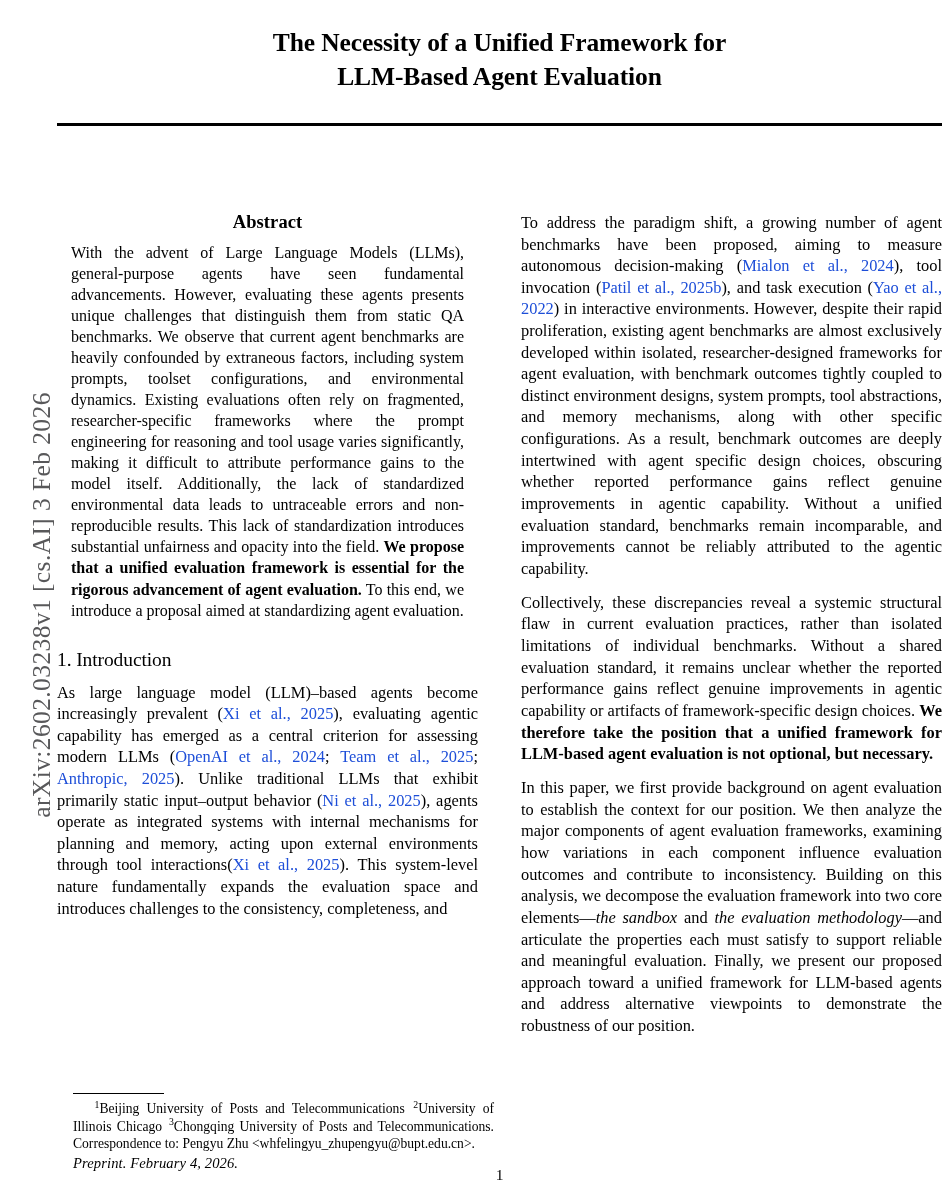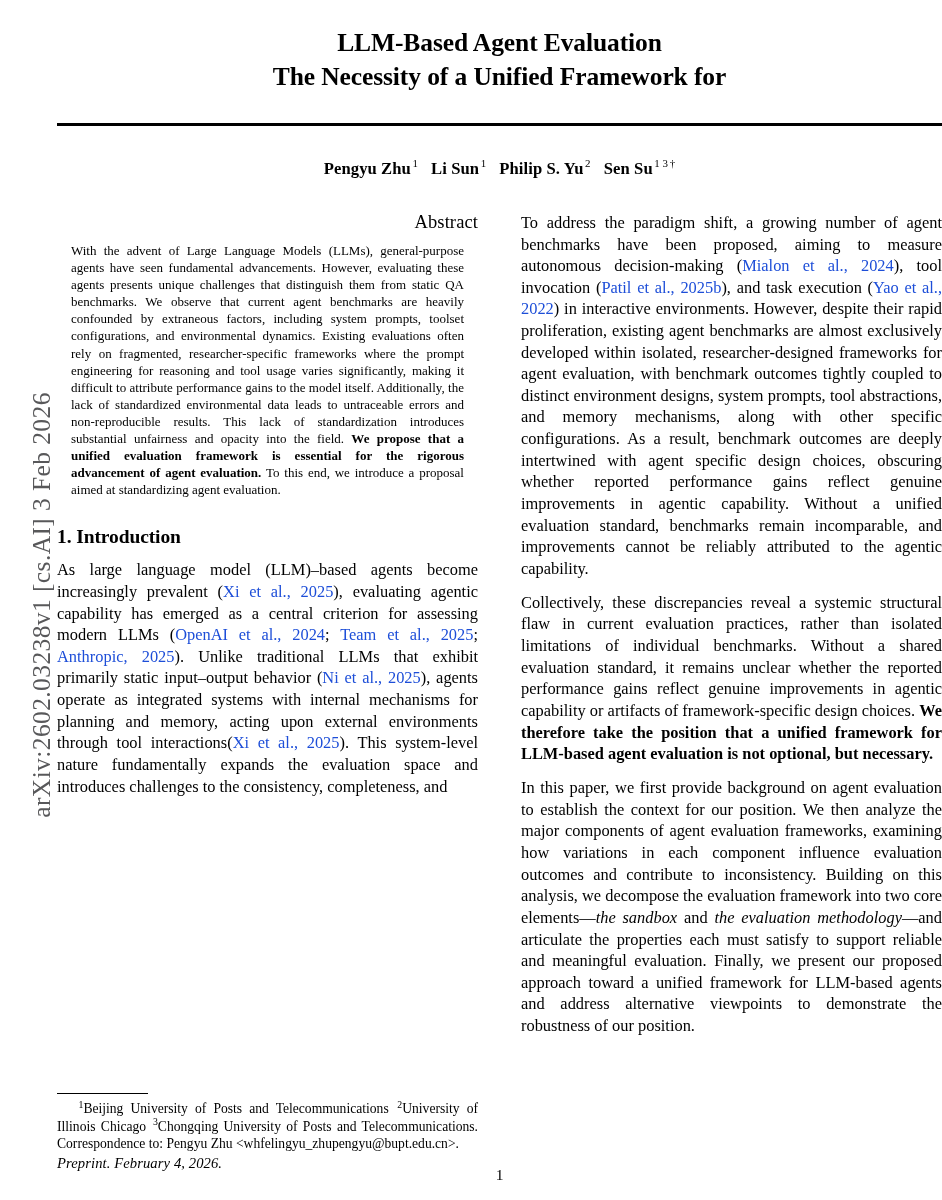"LLM-Based Agent Evaluation" span.tline { order: before "The Necessity of a Unified" -> after "The Necessity of a Unified" }
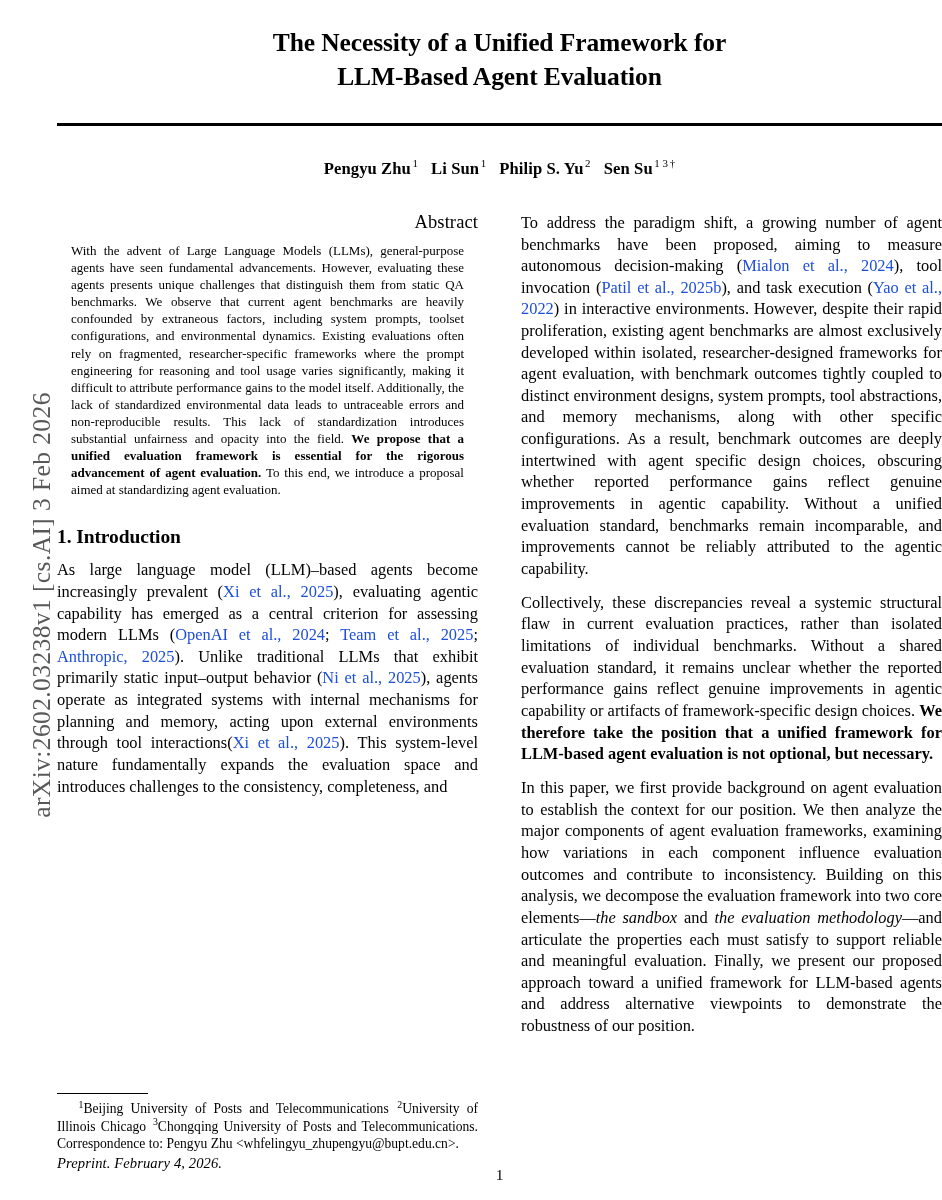"Pengyu Zhu 1 Li Sun" div { html: <div> <span><span>Pengyu Zhu</span><sup>1</sup></span><span></span><span><span>Li Sun</span><sup>1</sup></span><span></span><span><span>Philip S. Yu</span><sup>2</sup></span><span></span><span><span>Sen Su</span><sup>1 3</sup><sup>†</sup></span> </div> -> none }
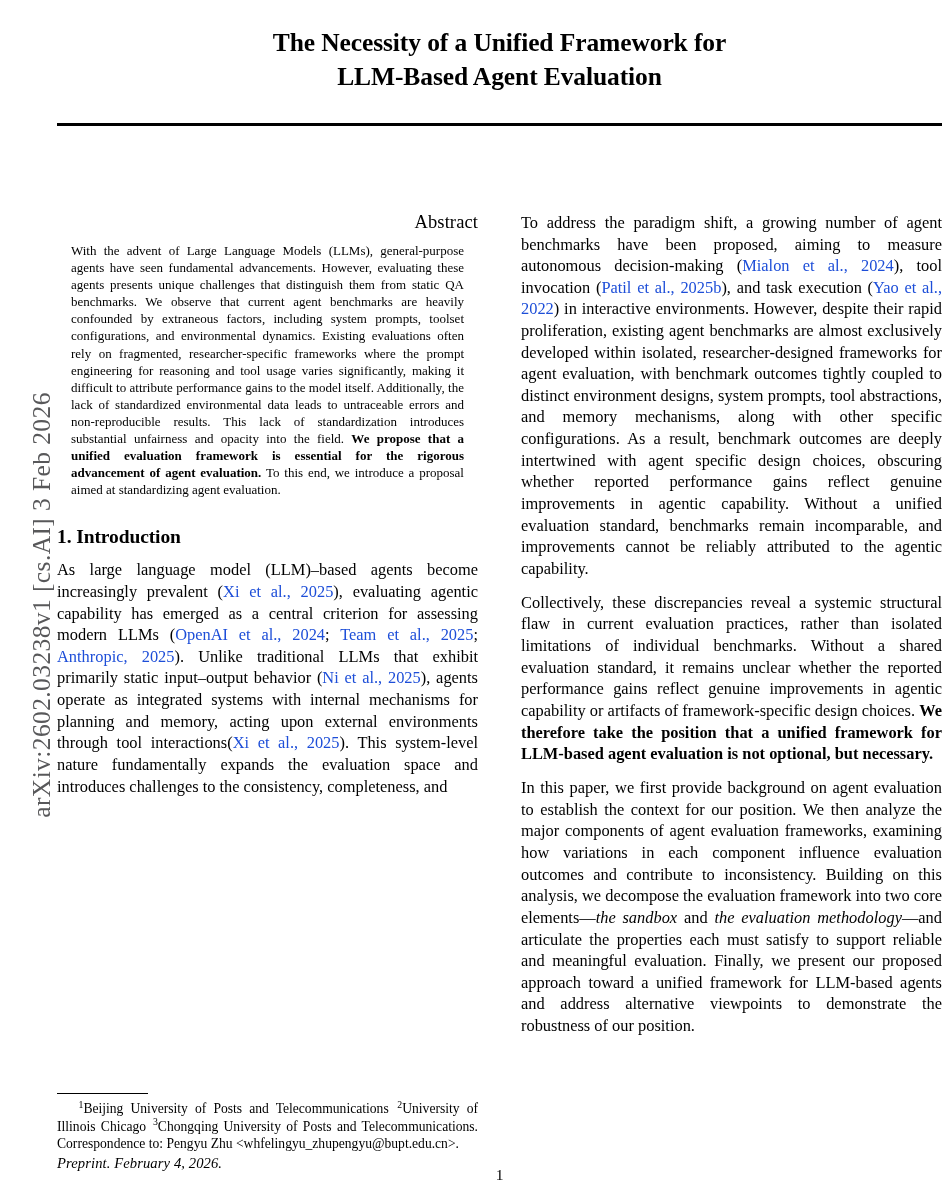"Abstract" .h-abstract { font-weight: normal -> bold; text-align: right -> center }
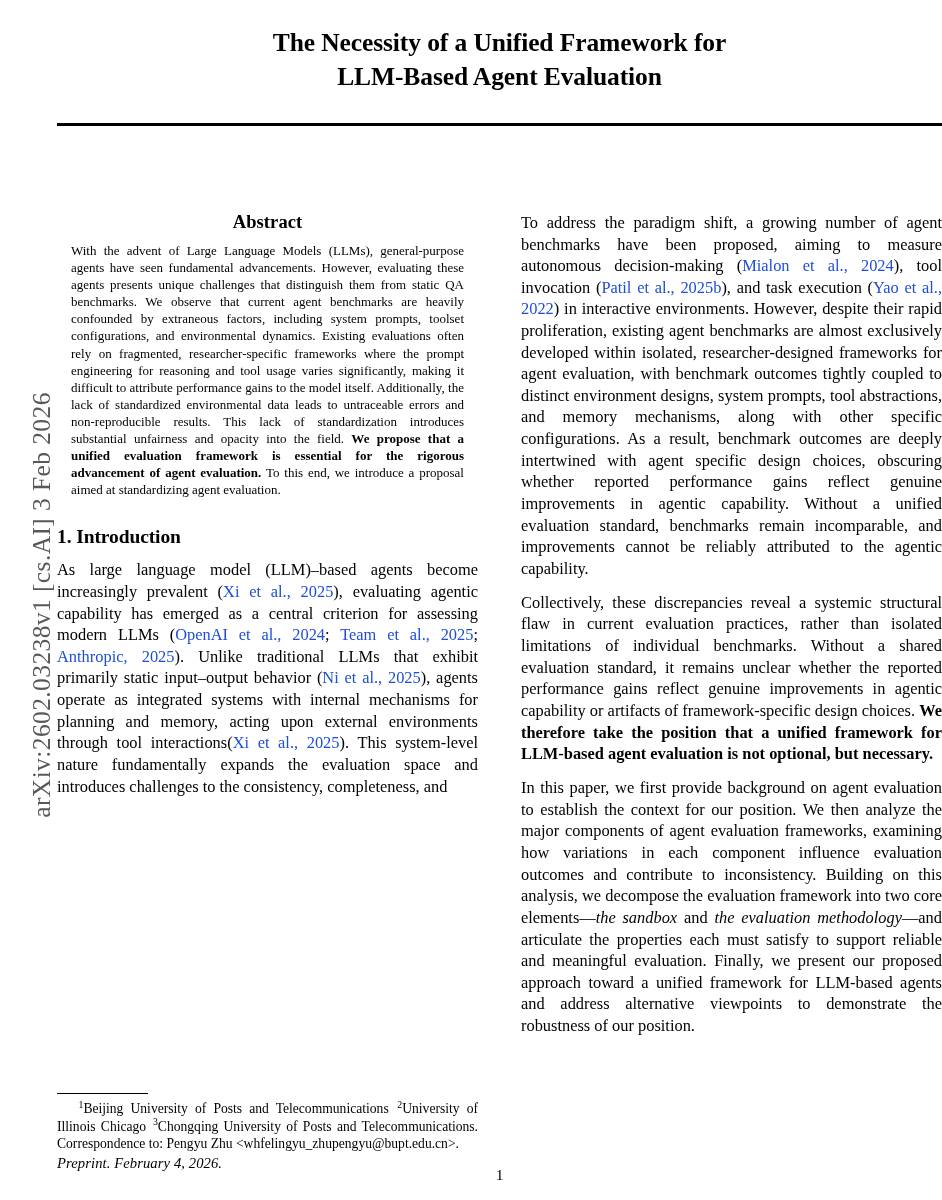"With the advent of Large" .abstract-body { font-size: 13px -> 16px }
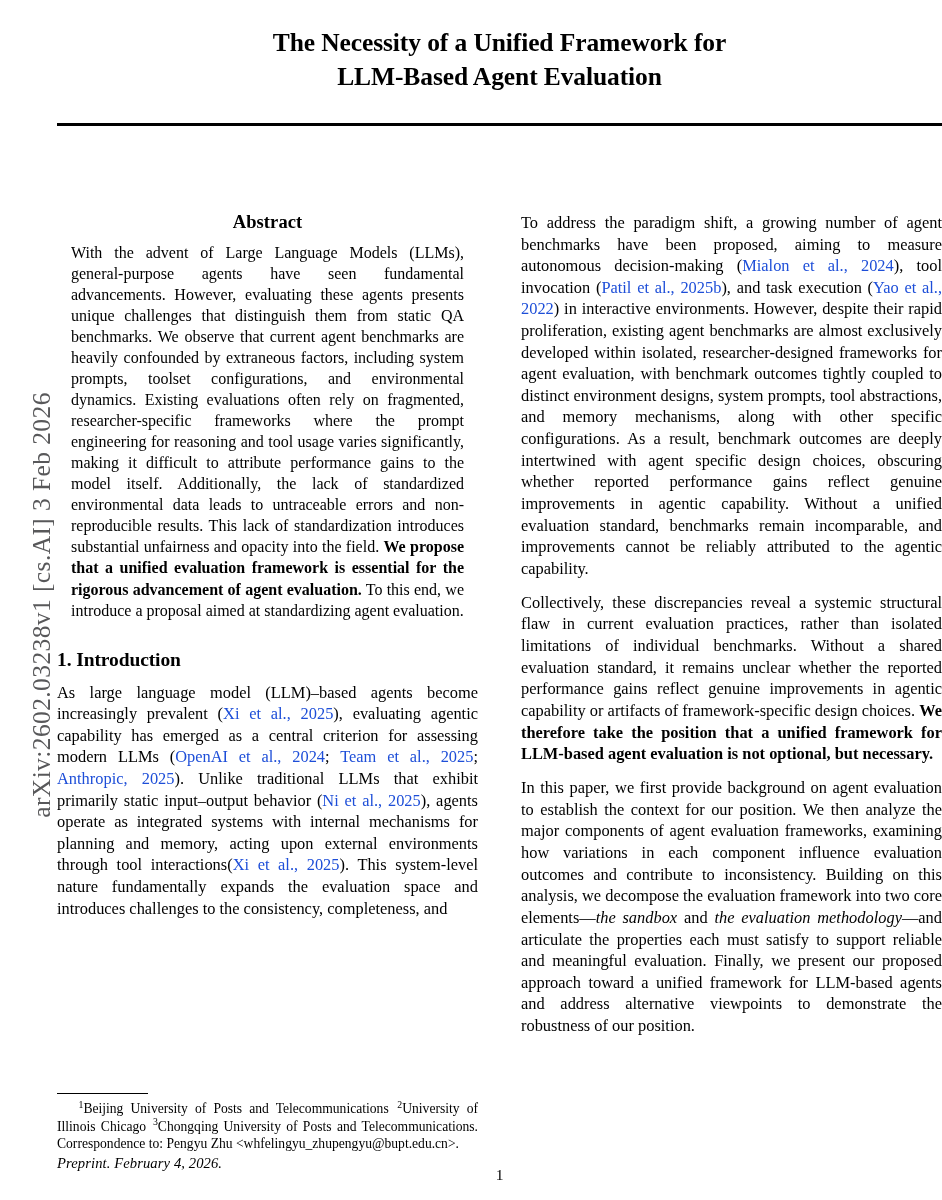"1. Introduction" .section-head { font-weight: bold -> normal }
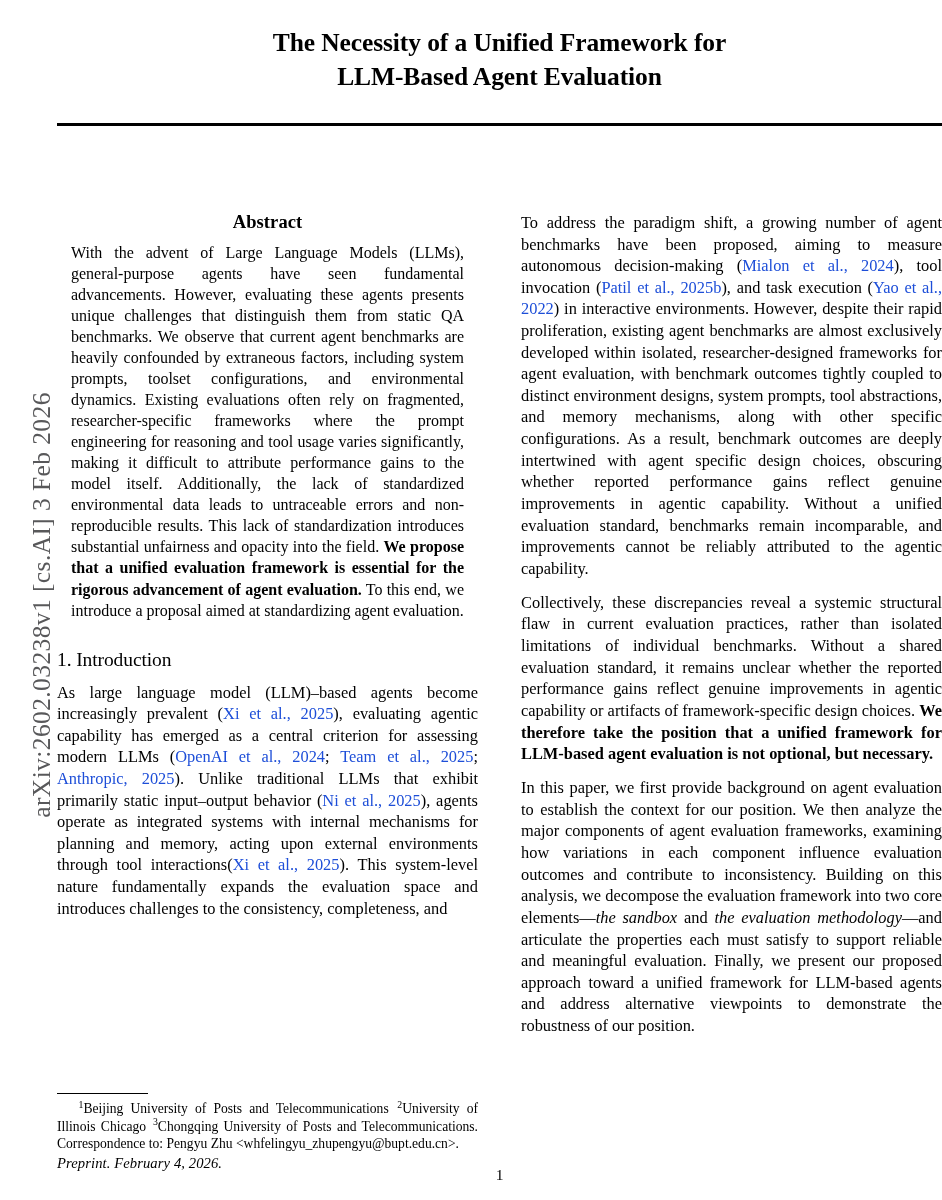"1Beijing University of Posts and" #footnote { left: 0 -> 16px }
